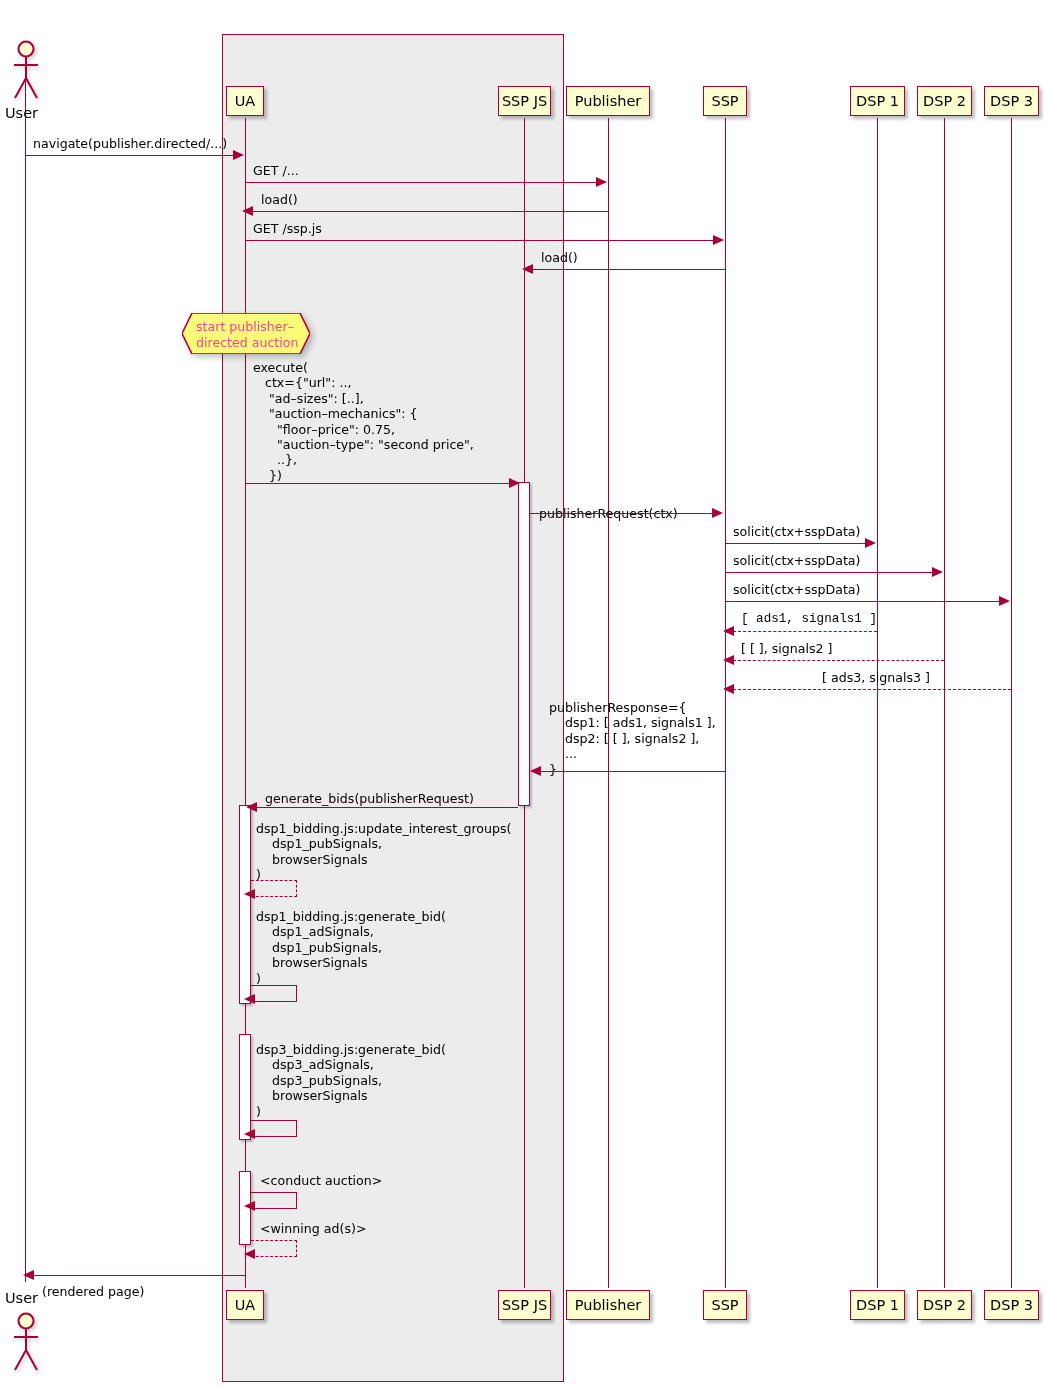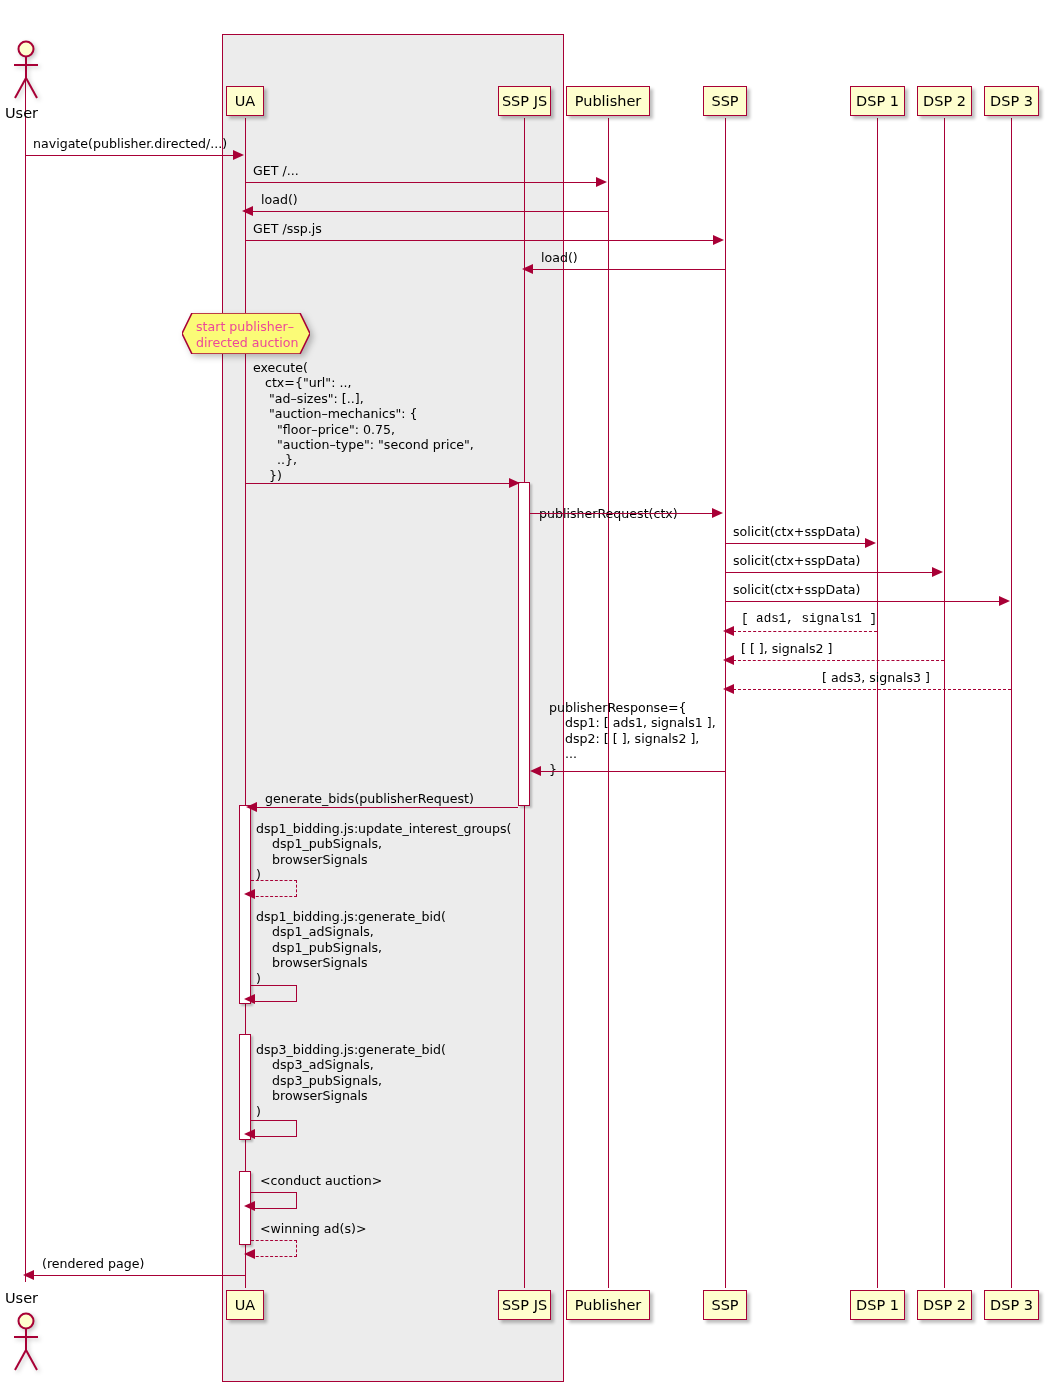"(rendered page)" div.msglabel { top: 1256px -> 1284px }
